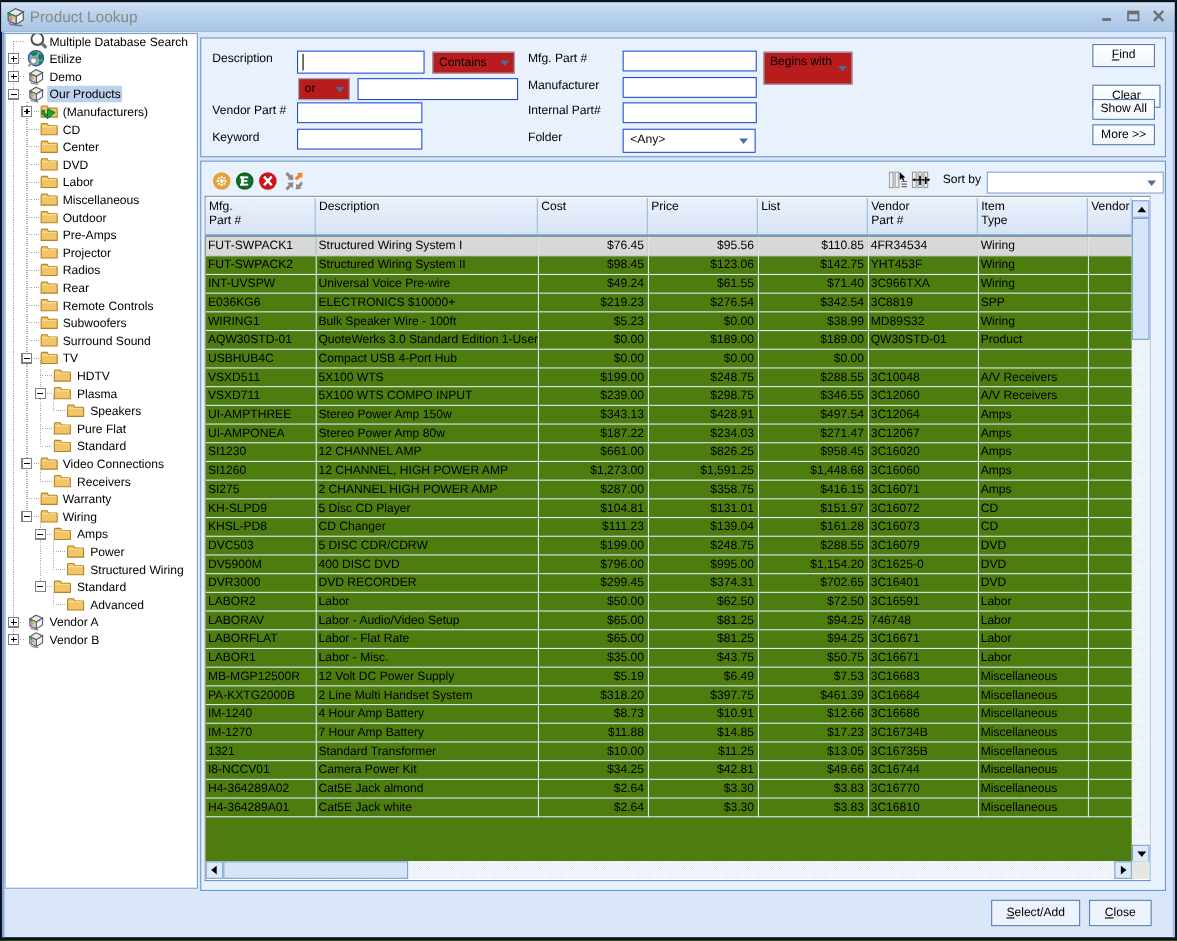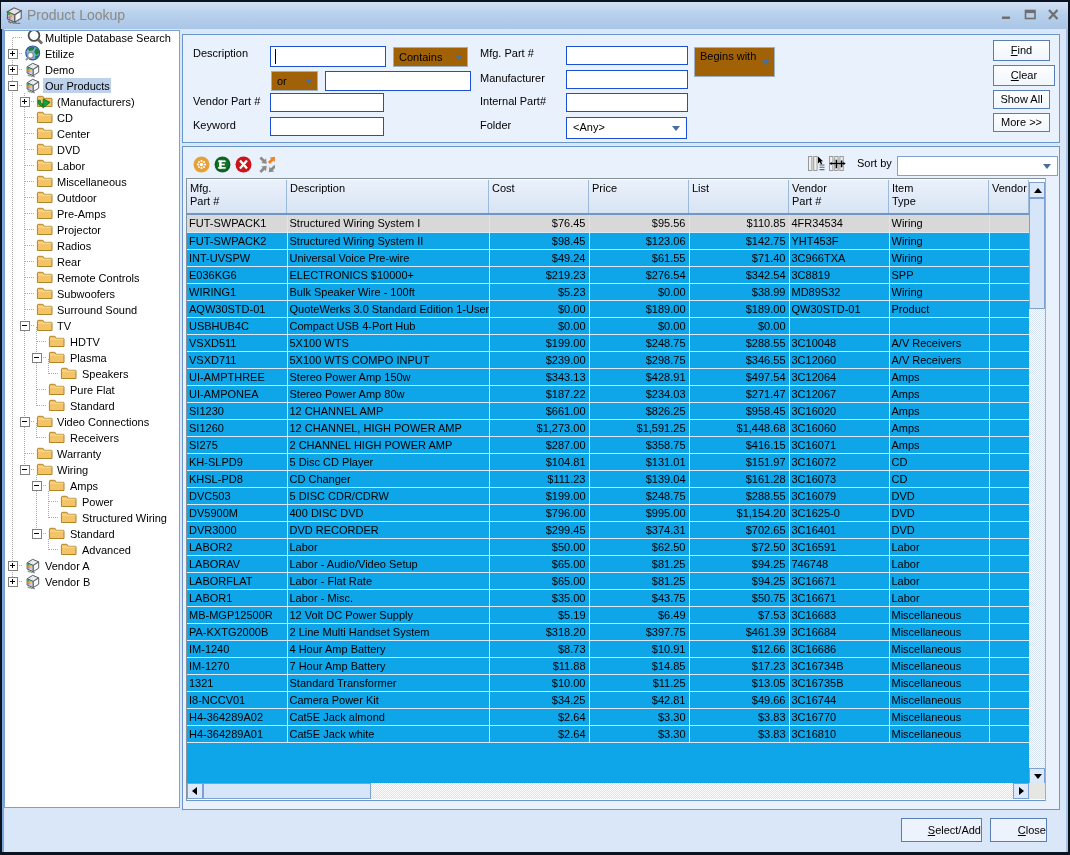"Contains" .combo { background: #a16207 -> #b91c1c }
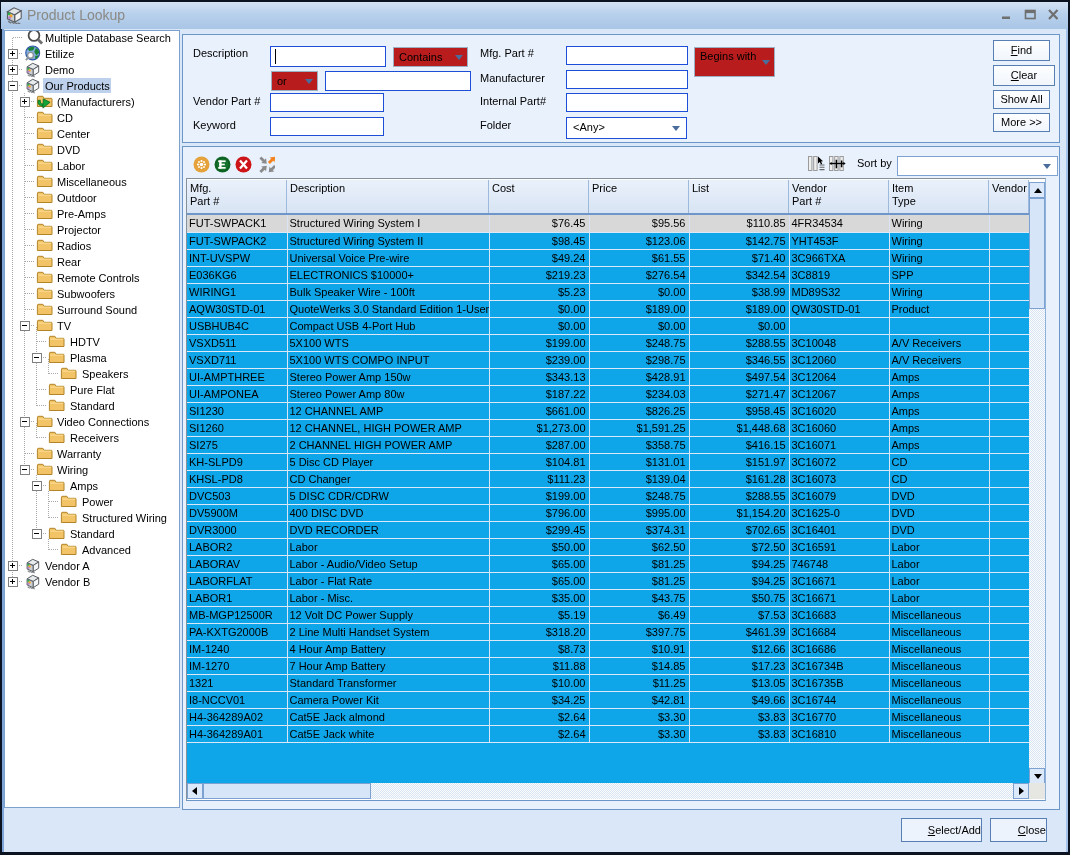"Clear" div.abs { top: 30px -> 42px }
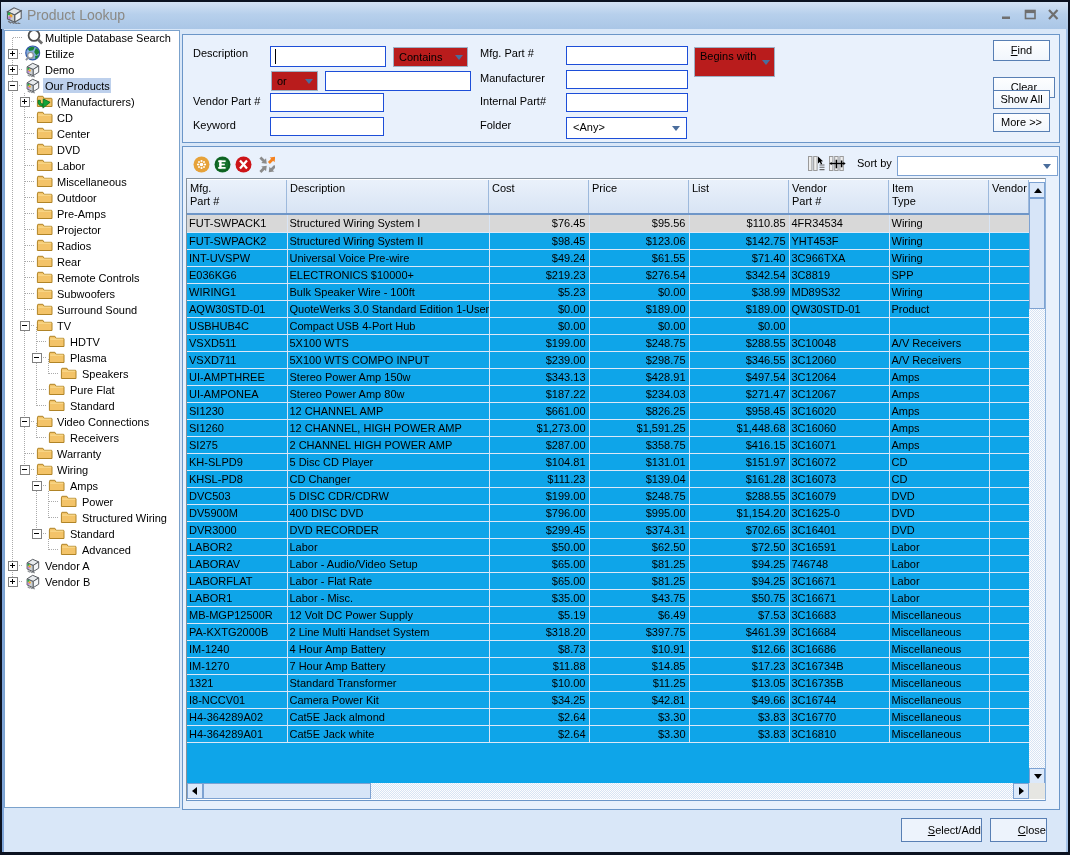"FUT-SWPACK1" .gbody { background: #0ea5e9 -> #4d7c0f }
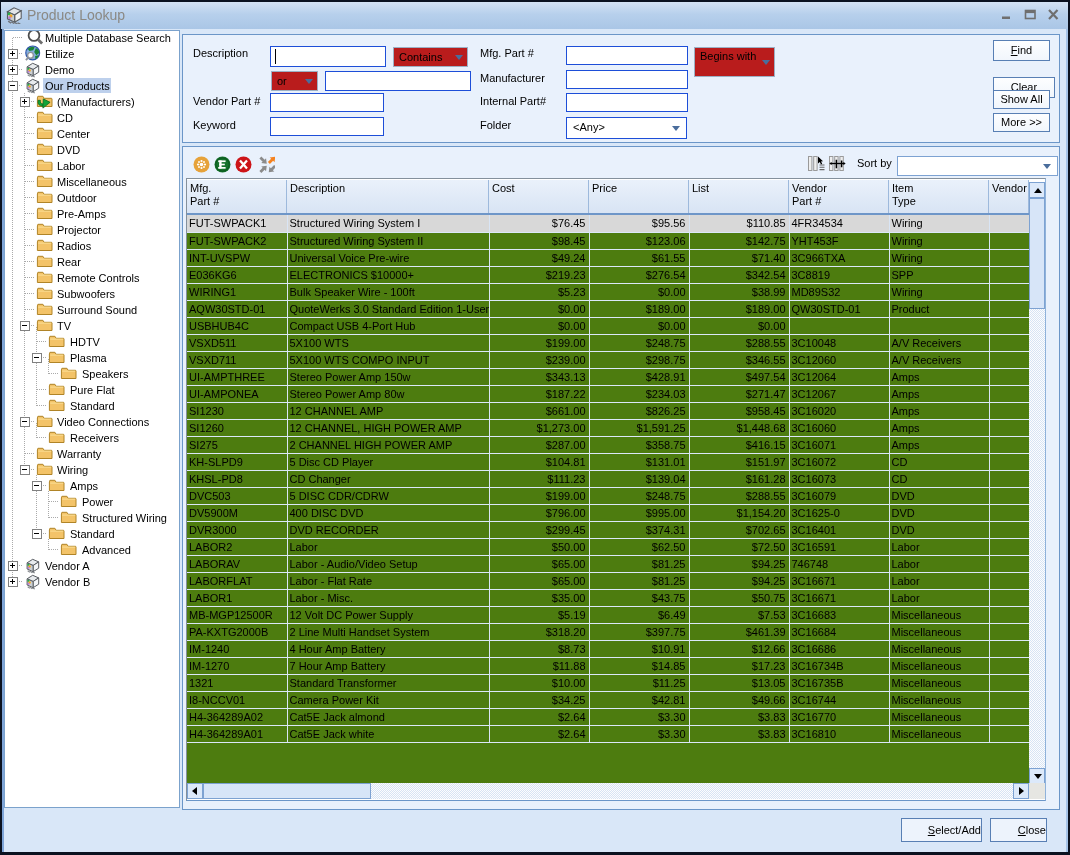"Select/Add" .btn2 { text-align: right -> center }
